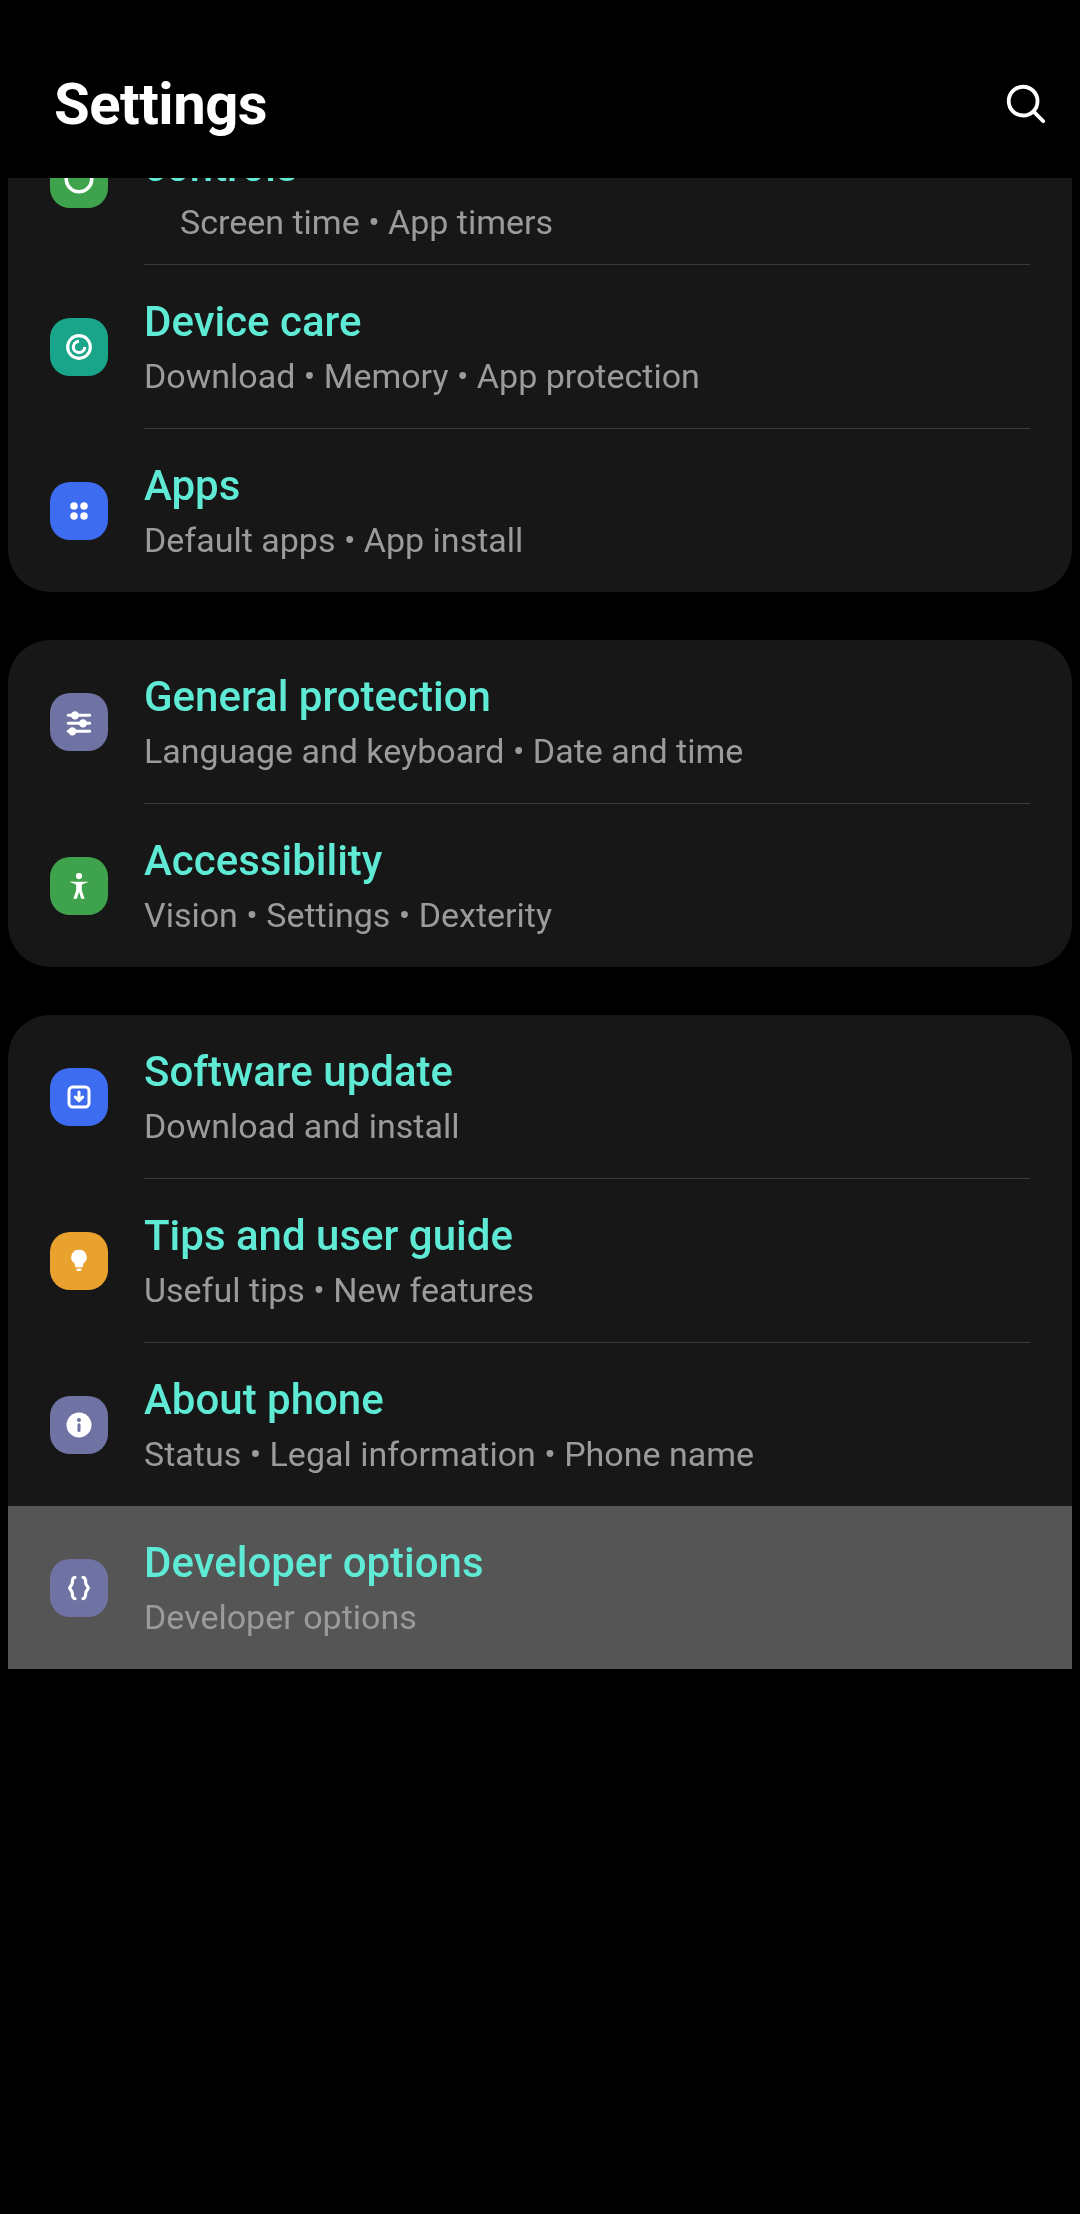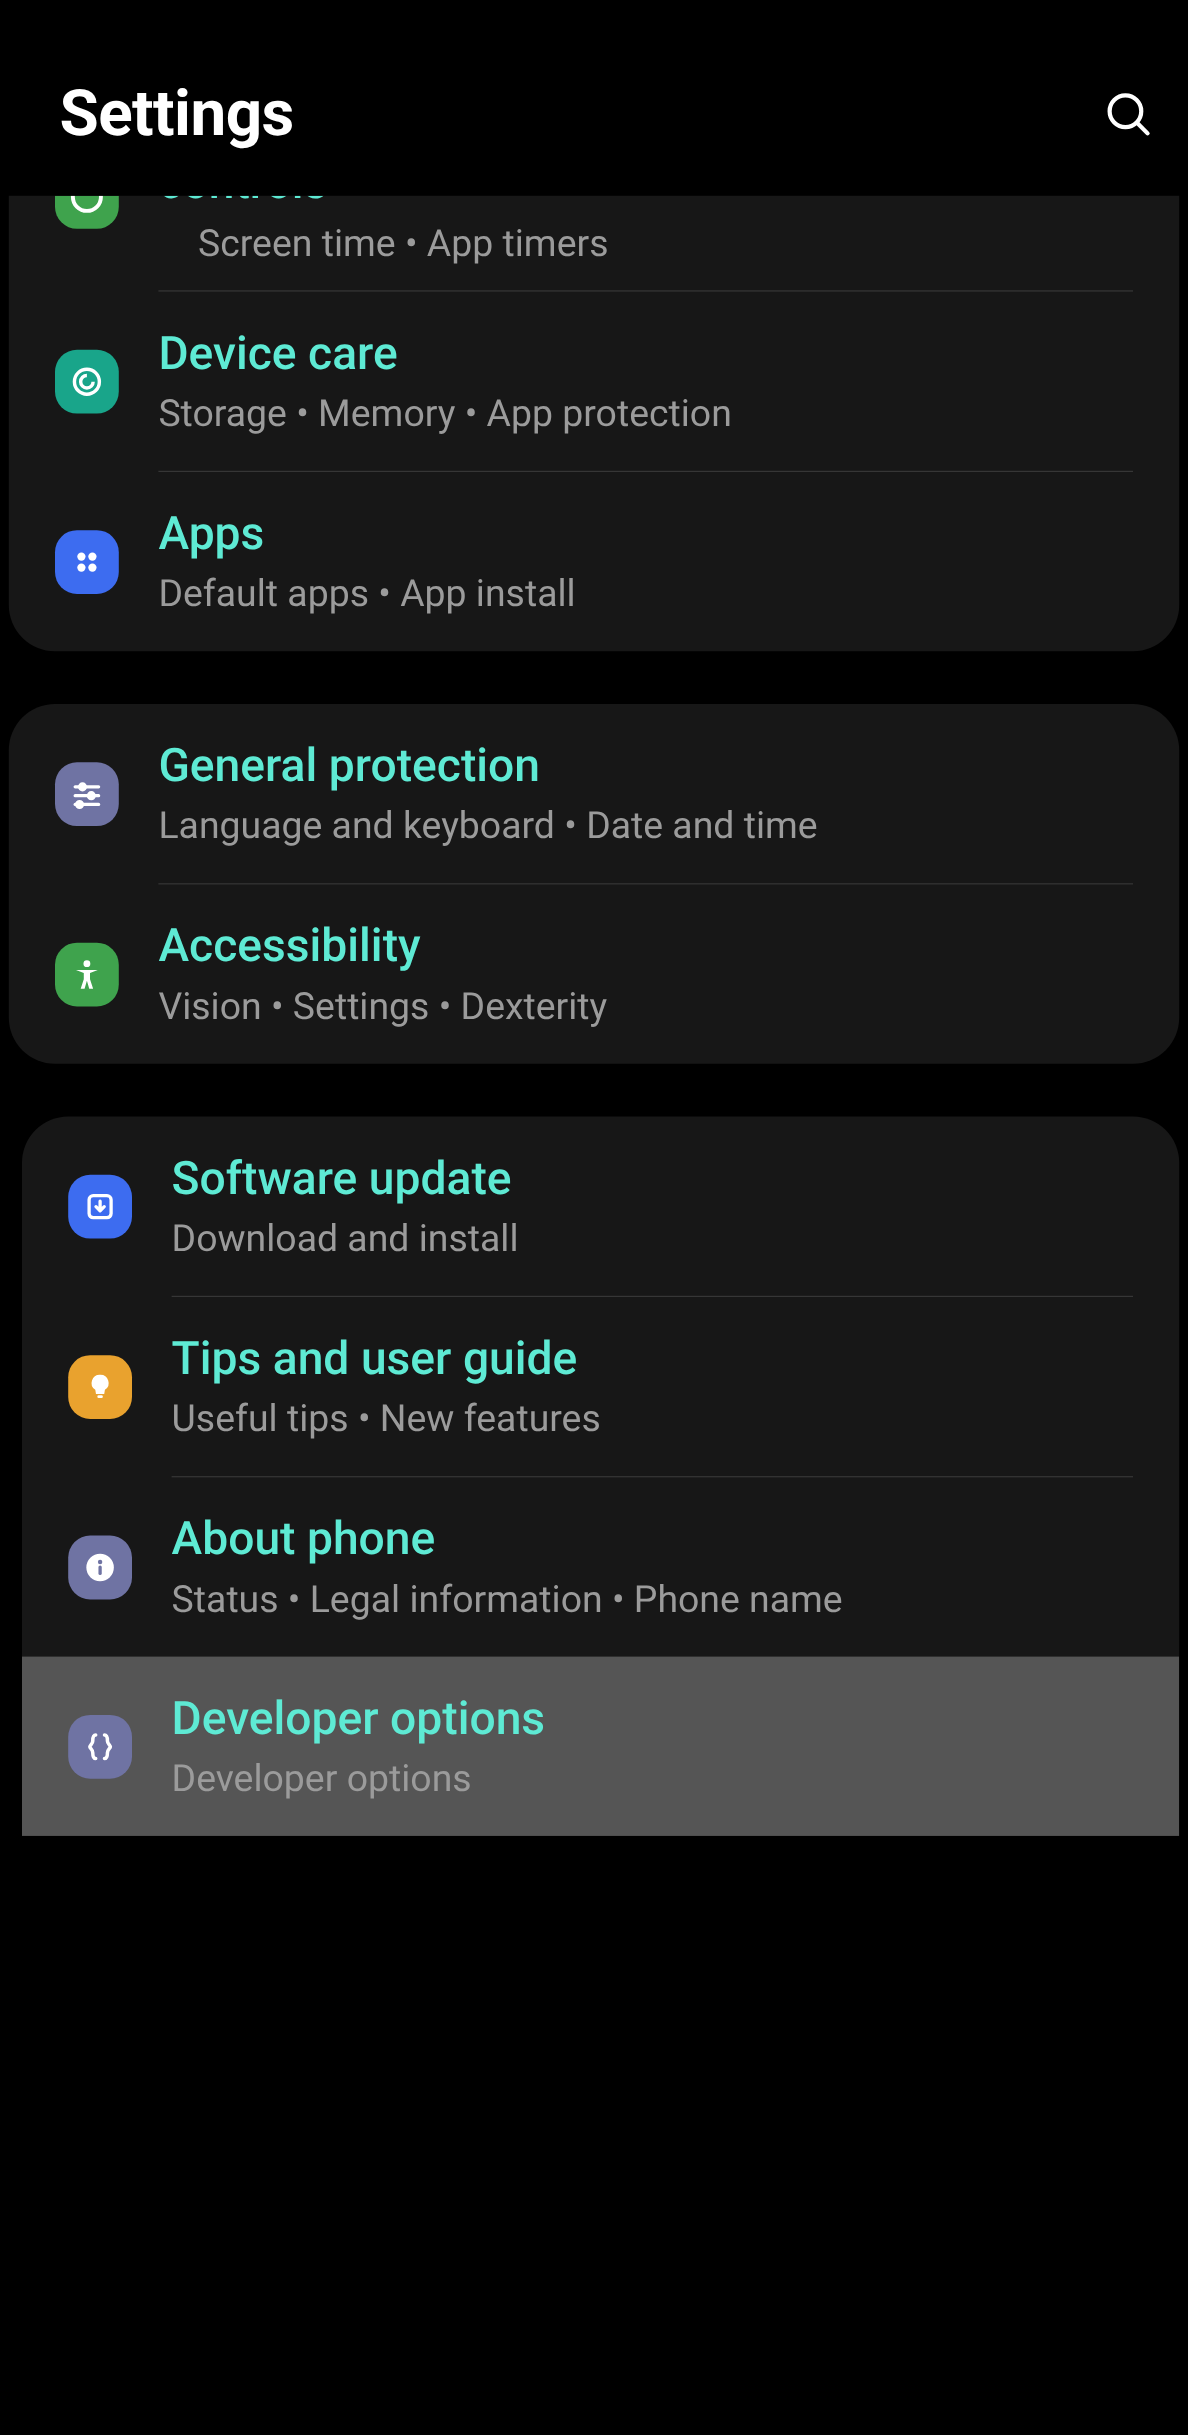"Storage • Memory • App" div.subtitle { text: Storage -> Download }
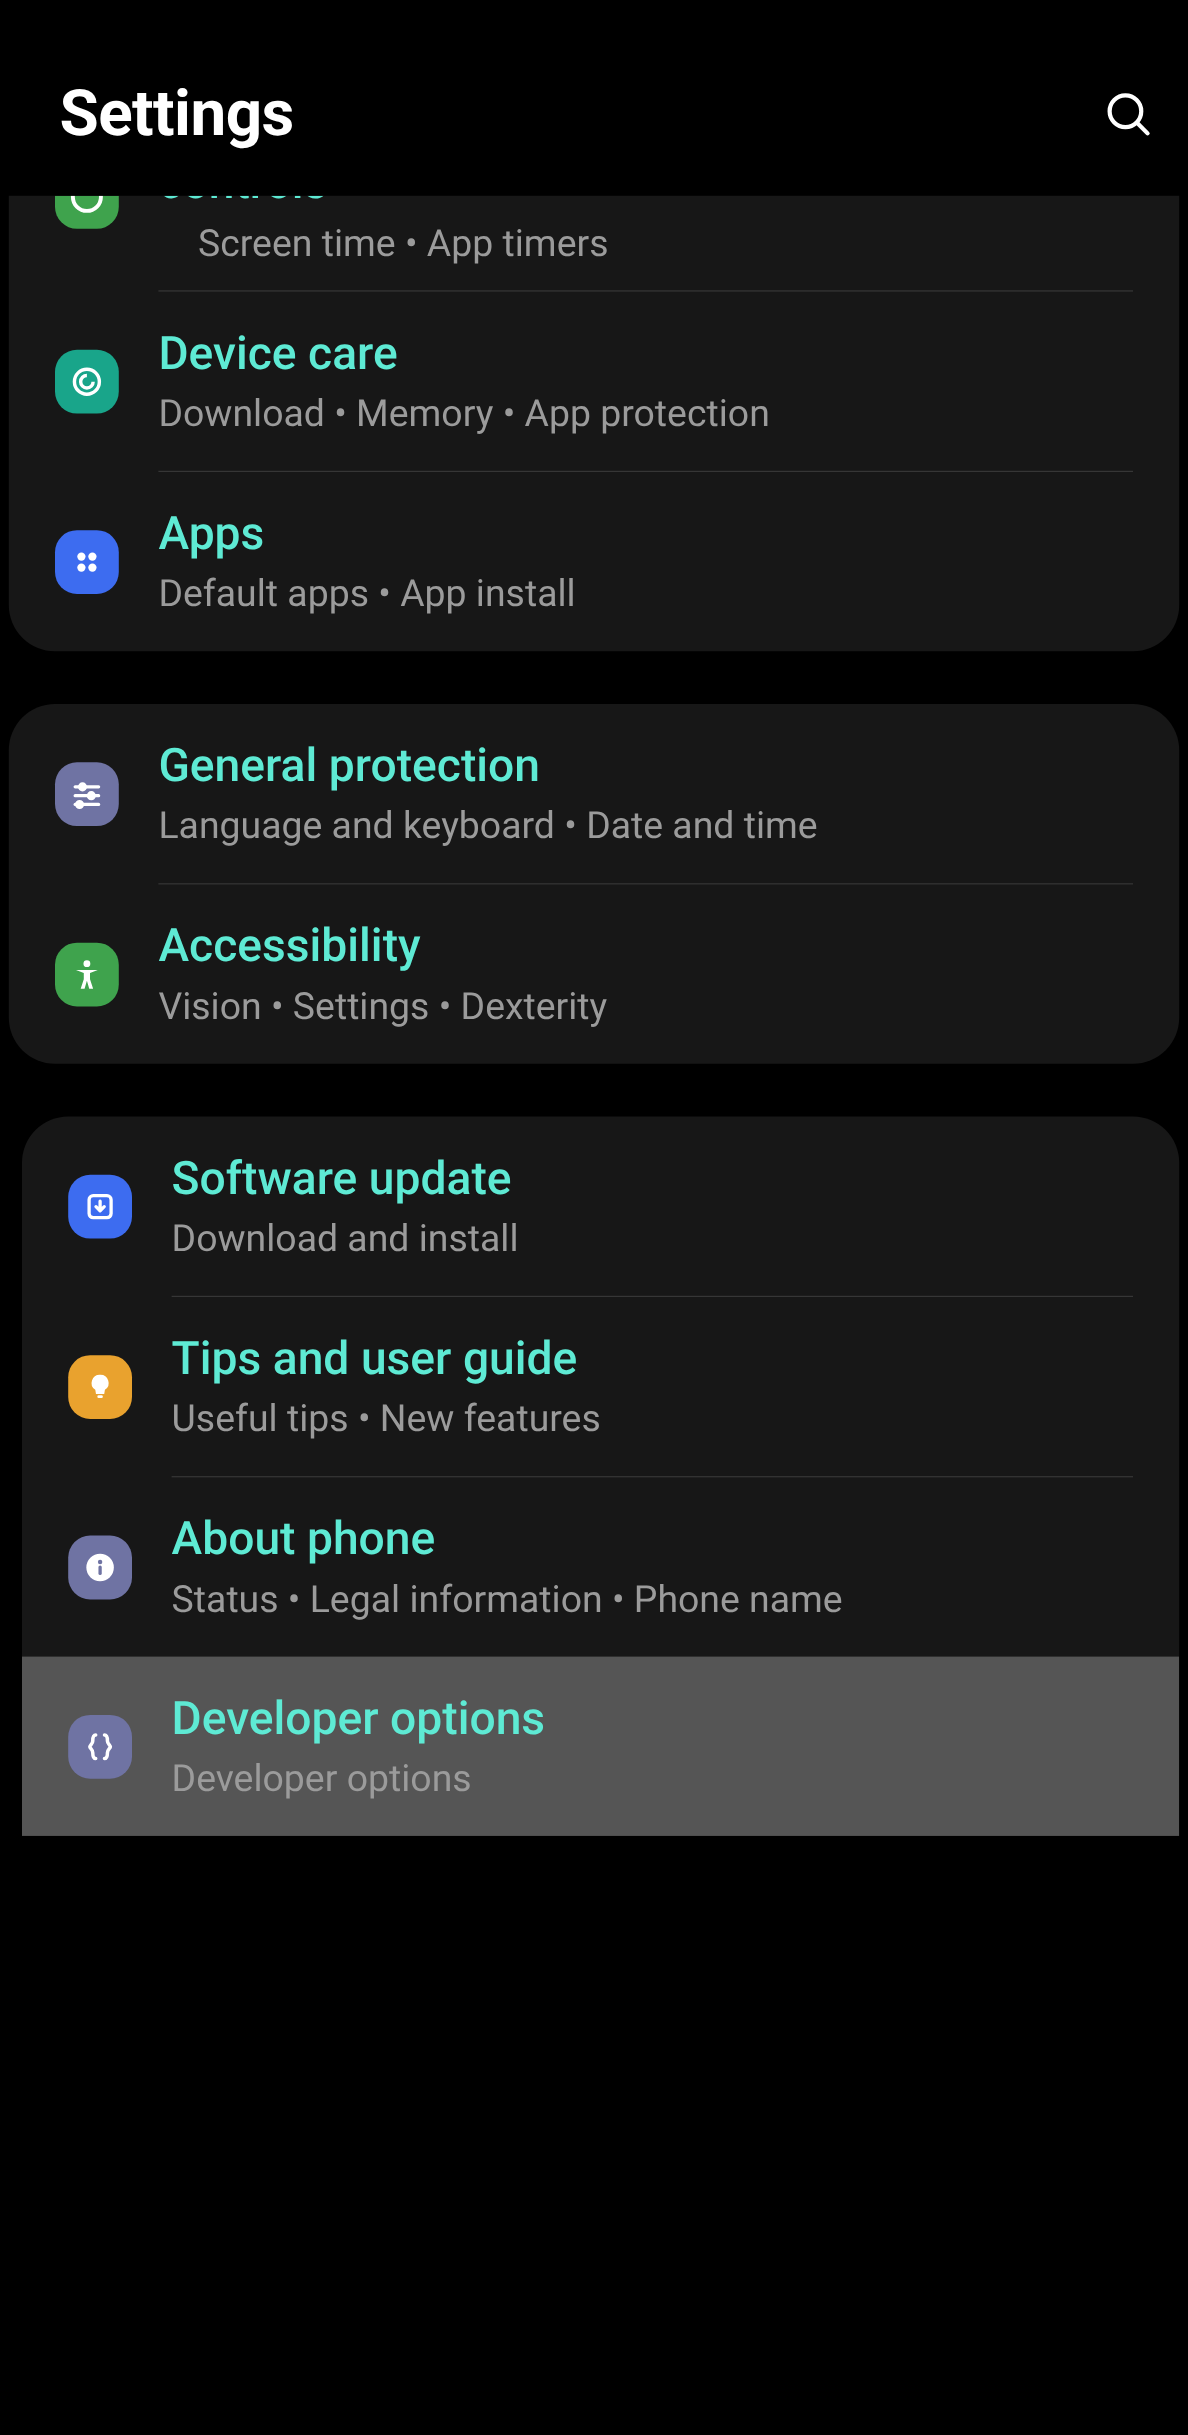"Software update" .last-group { margin-left: 12px -> none }
